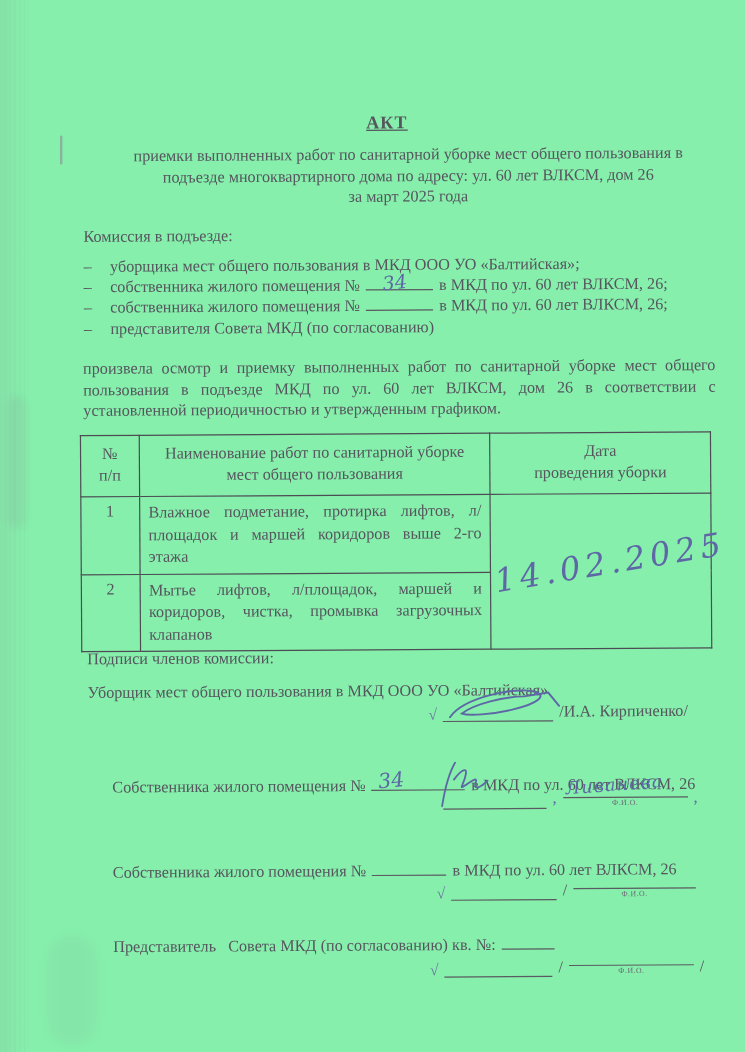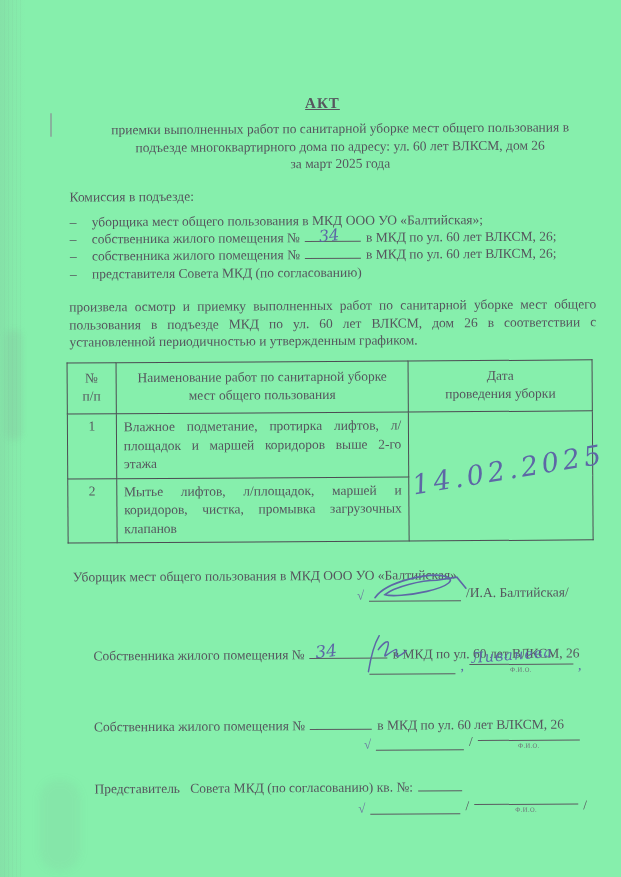"Подписи членов комиссии:" div.abs { html: none -> <div>Подписи членов комиссии:</div> }
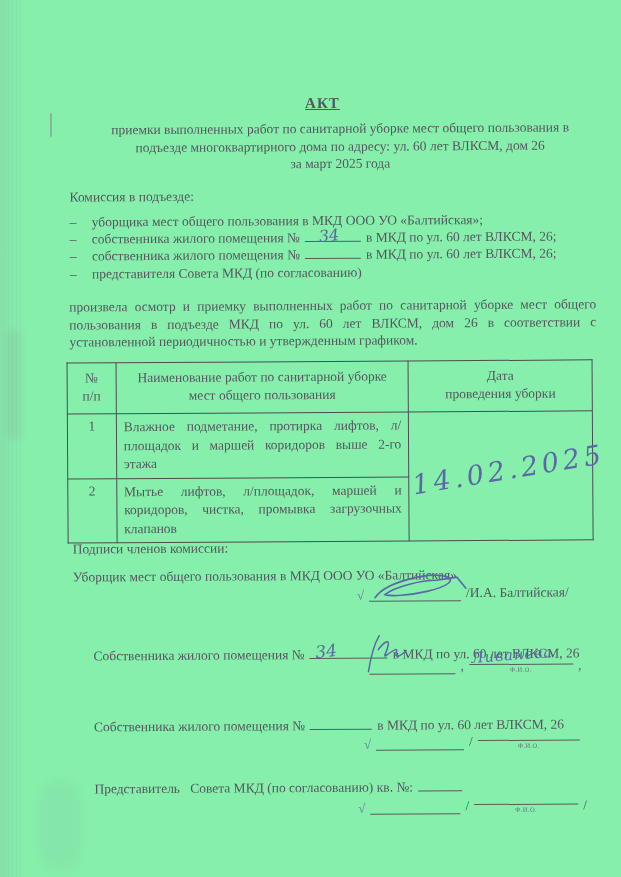"/И.А. Балтийская/" span { text: Балтийская/ -> Кирпиченко/ }
